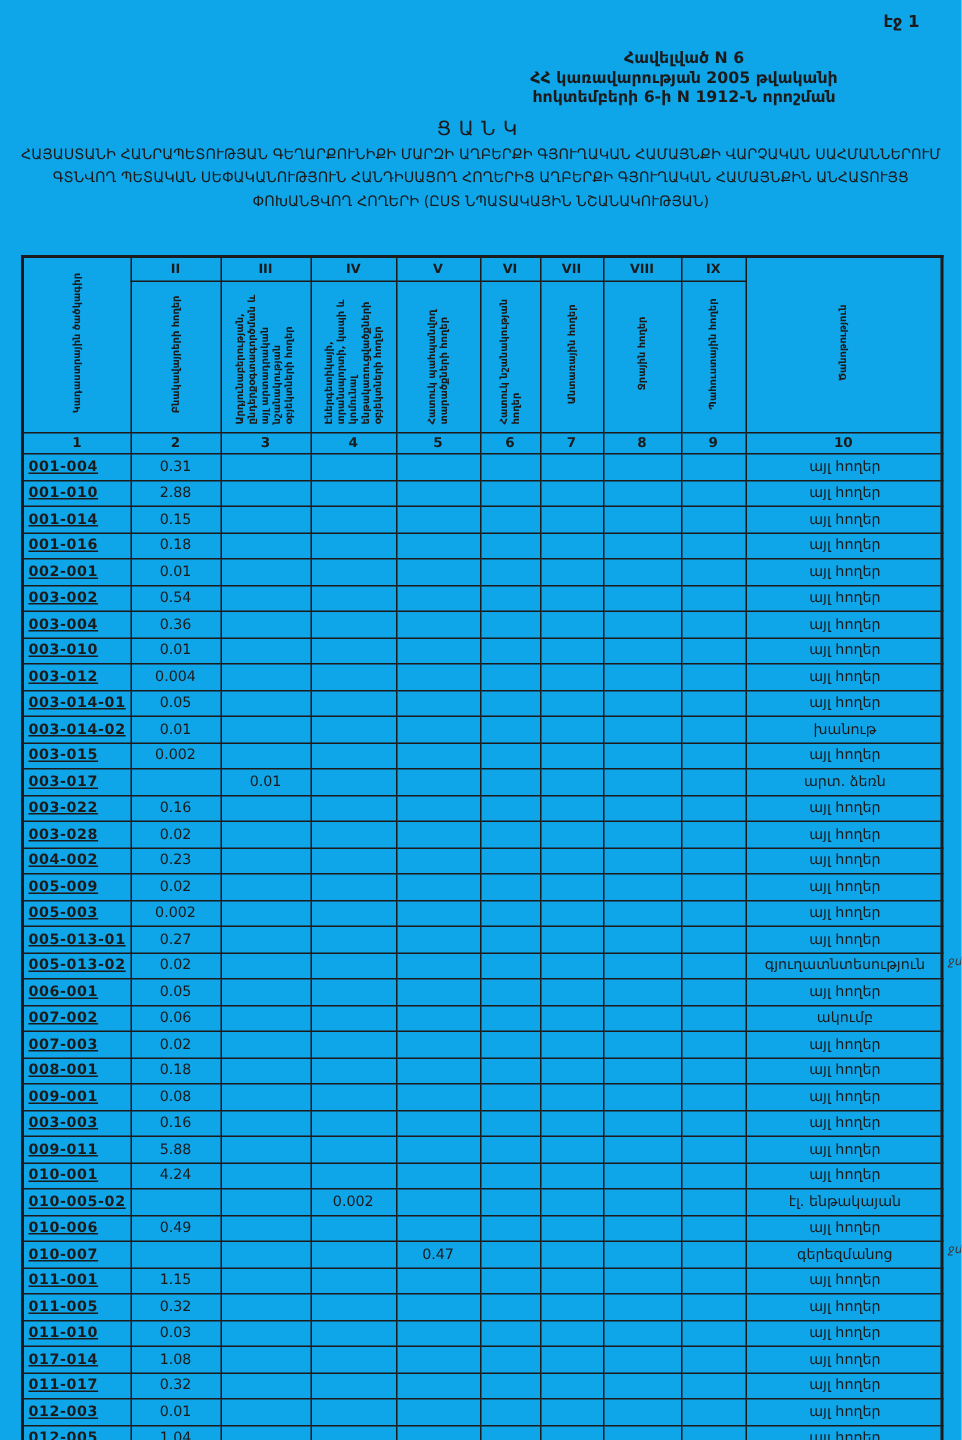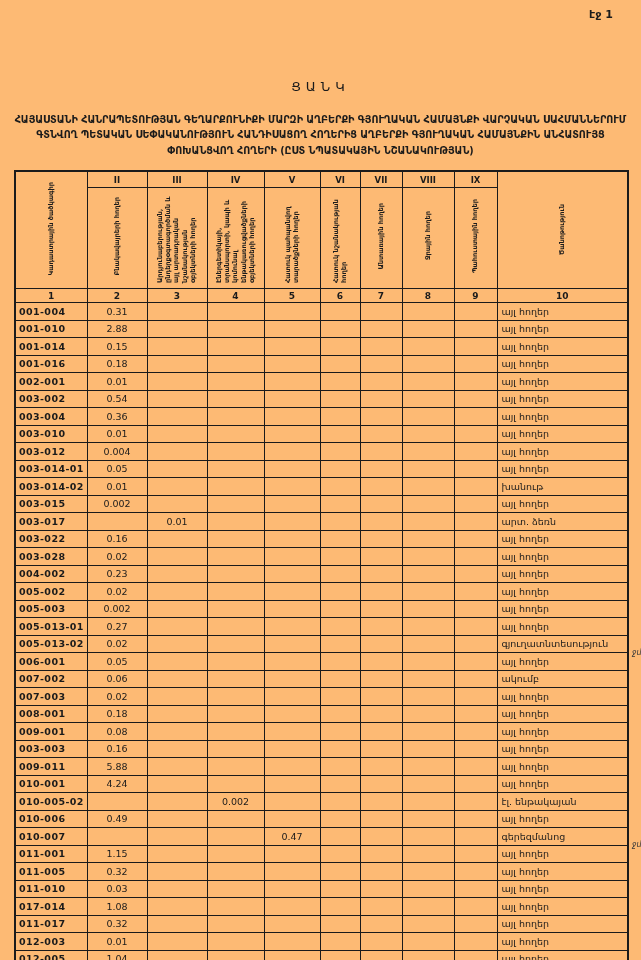"էջ 1" .page { background: #fdba74 -> #0ea5e9 }
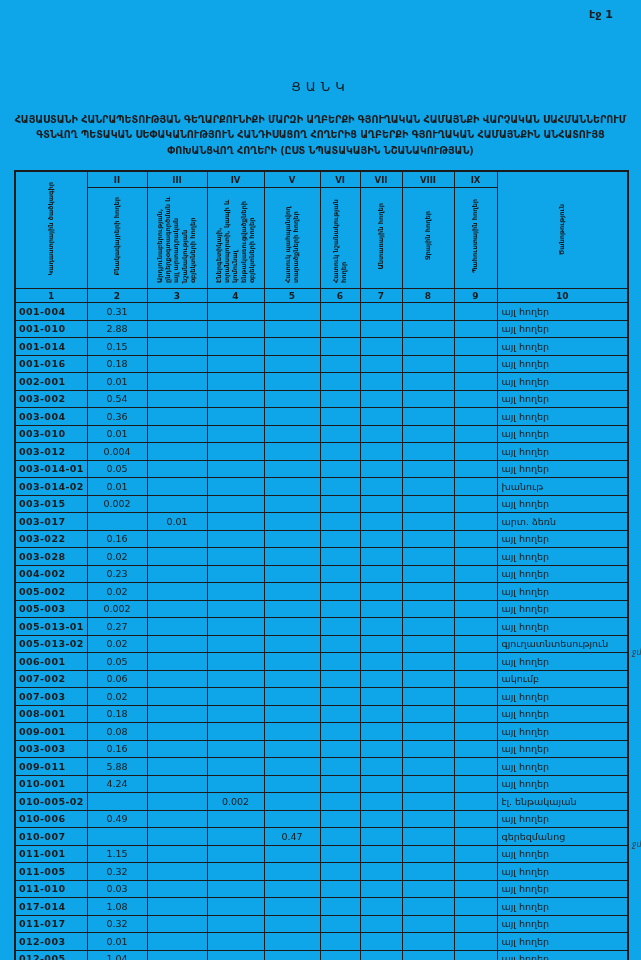"Հավելված N 6" div.appendix-block { html: none -> <div> <div>Հավելված N 6</div> <div>ՀՀ կառավարության 2005 թվականի</div> <div>հոկտեմբերի 6-ի N 1912-Ն որոշման</div> </div> }
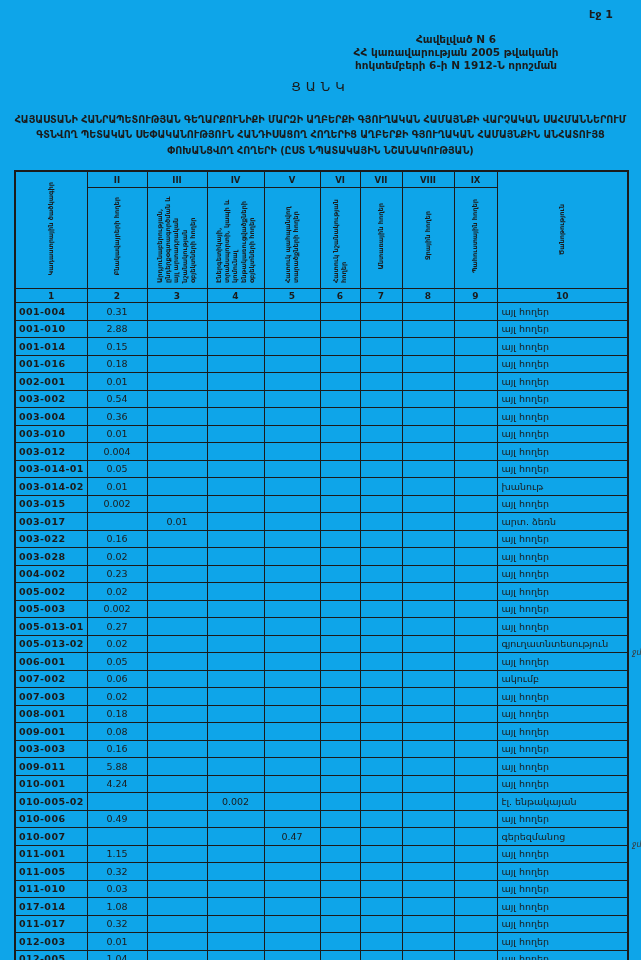"ՀԱՅԱՍՏԱՆԻ ՀԱՆՐԱՊԵՏՈՒԹՅԱՆ ԳԵՂԱՐՔՈՒՆԻՔԻ" .doc-subtitle { font-weight: bold -> normal; margin-top: 16px -> none }
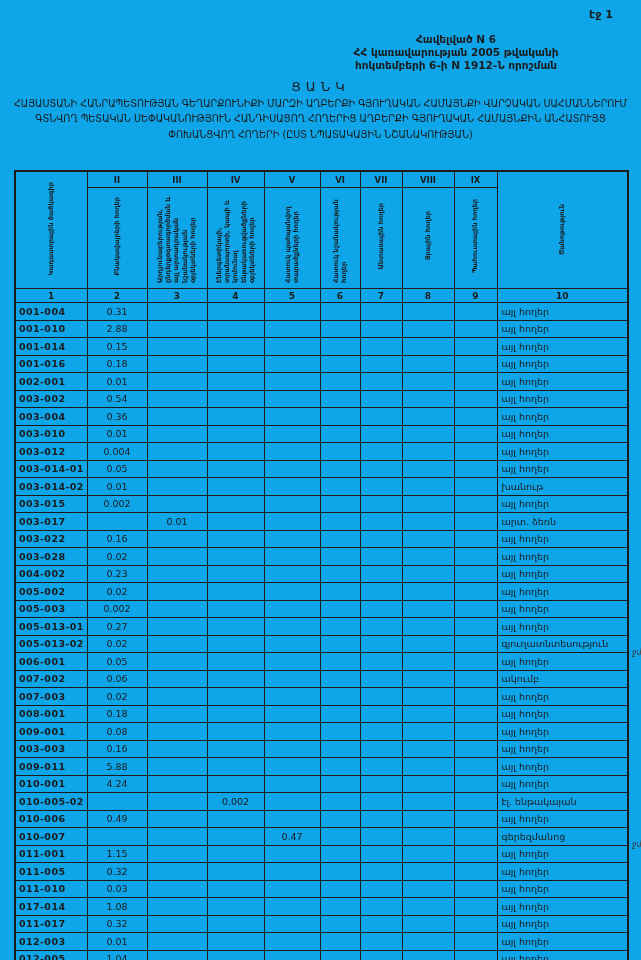"001-004" td.code-cell { text-decoration: none -> underline }
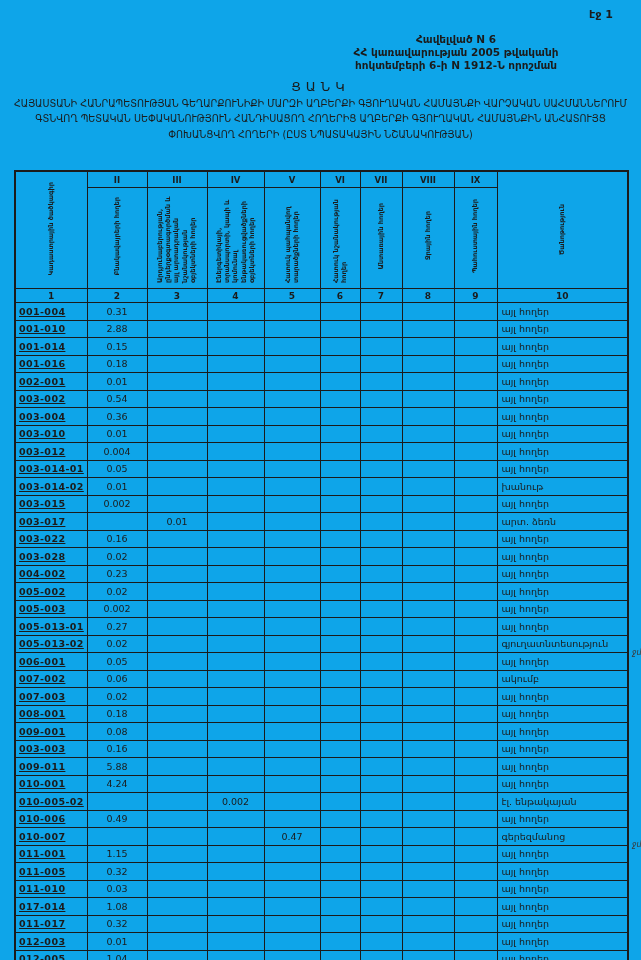"այլ հողեր" td.note-cell { text-align: none -> center }
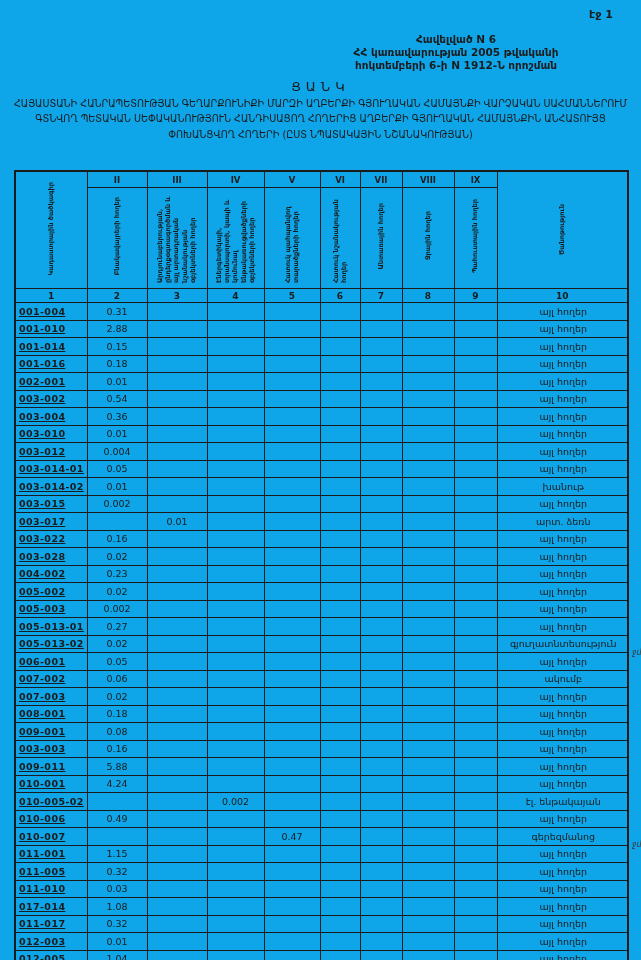"005-002" td.code-cell { text: 005-002 -> 005-009 }
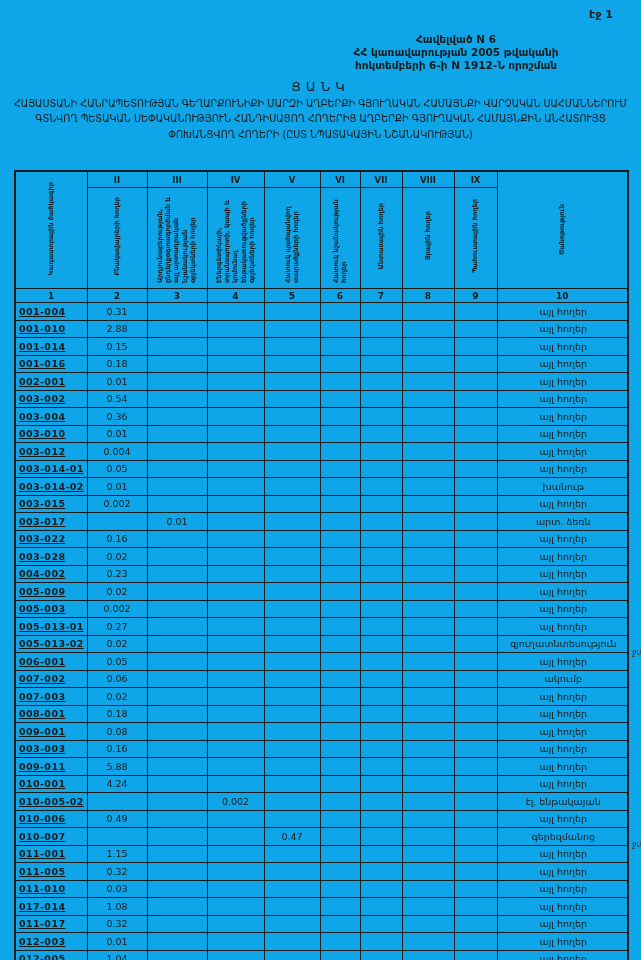"ջմ" .margin-mark { top: 13px -> 1px }
